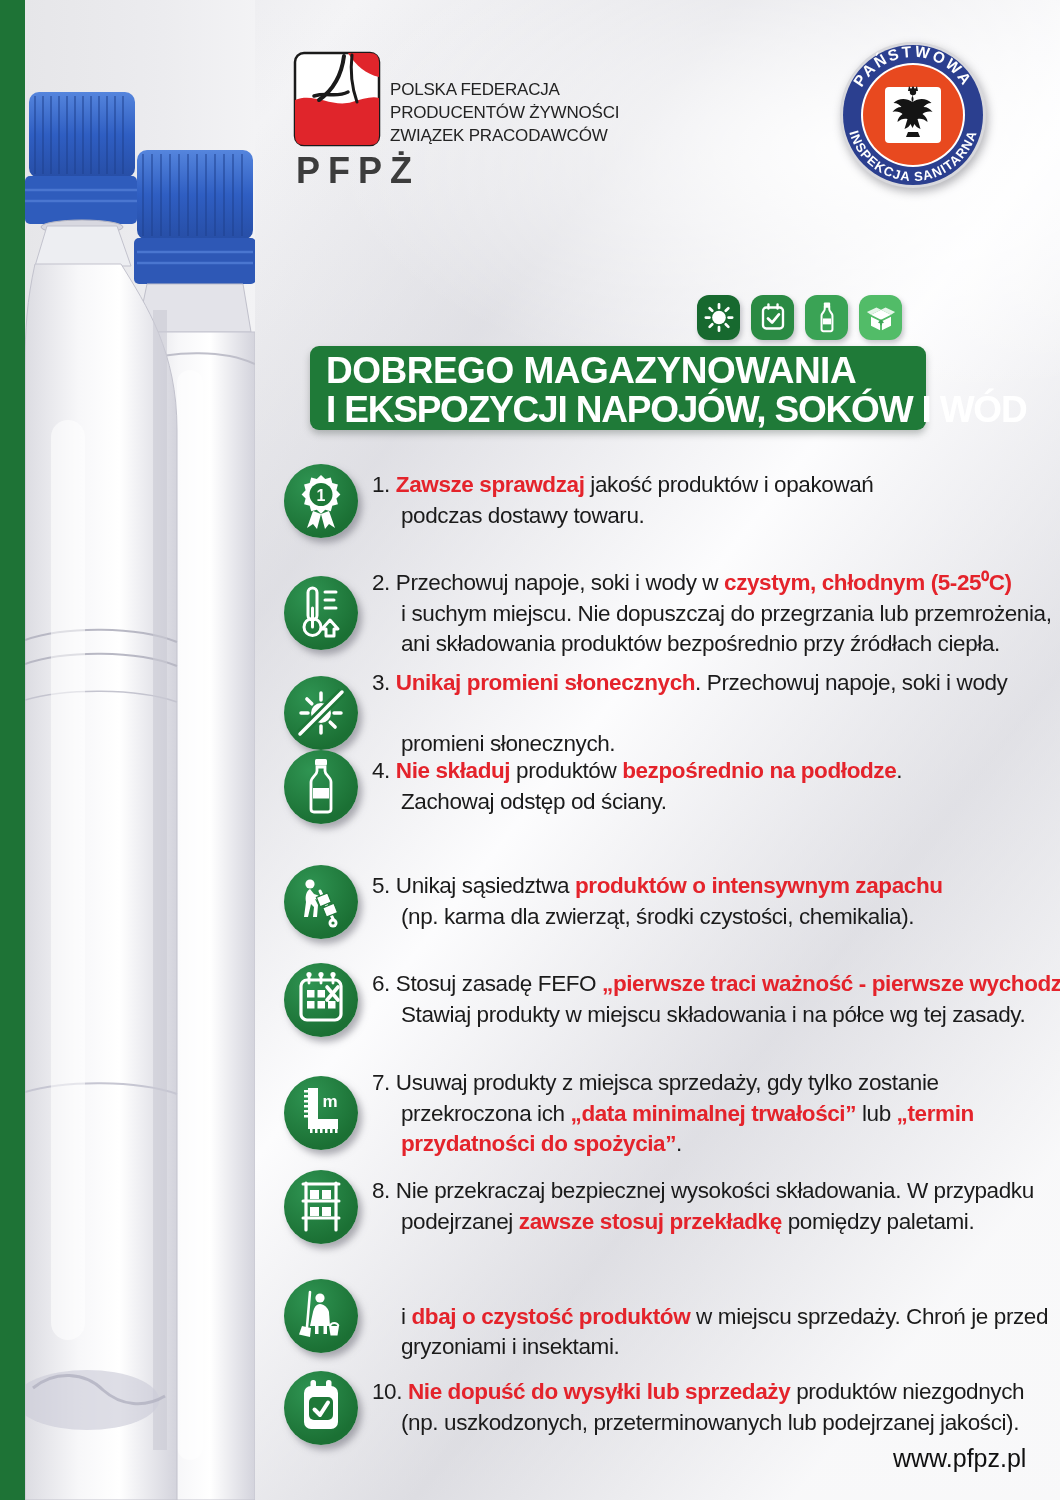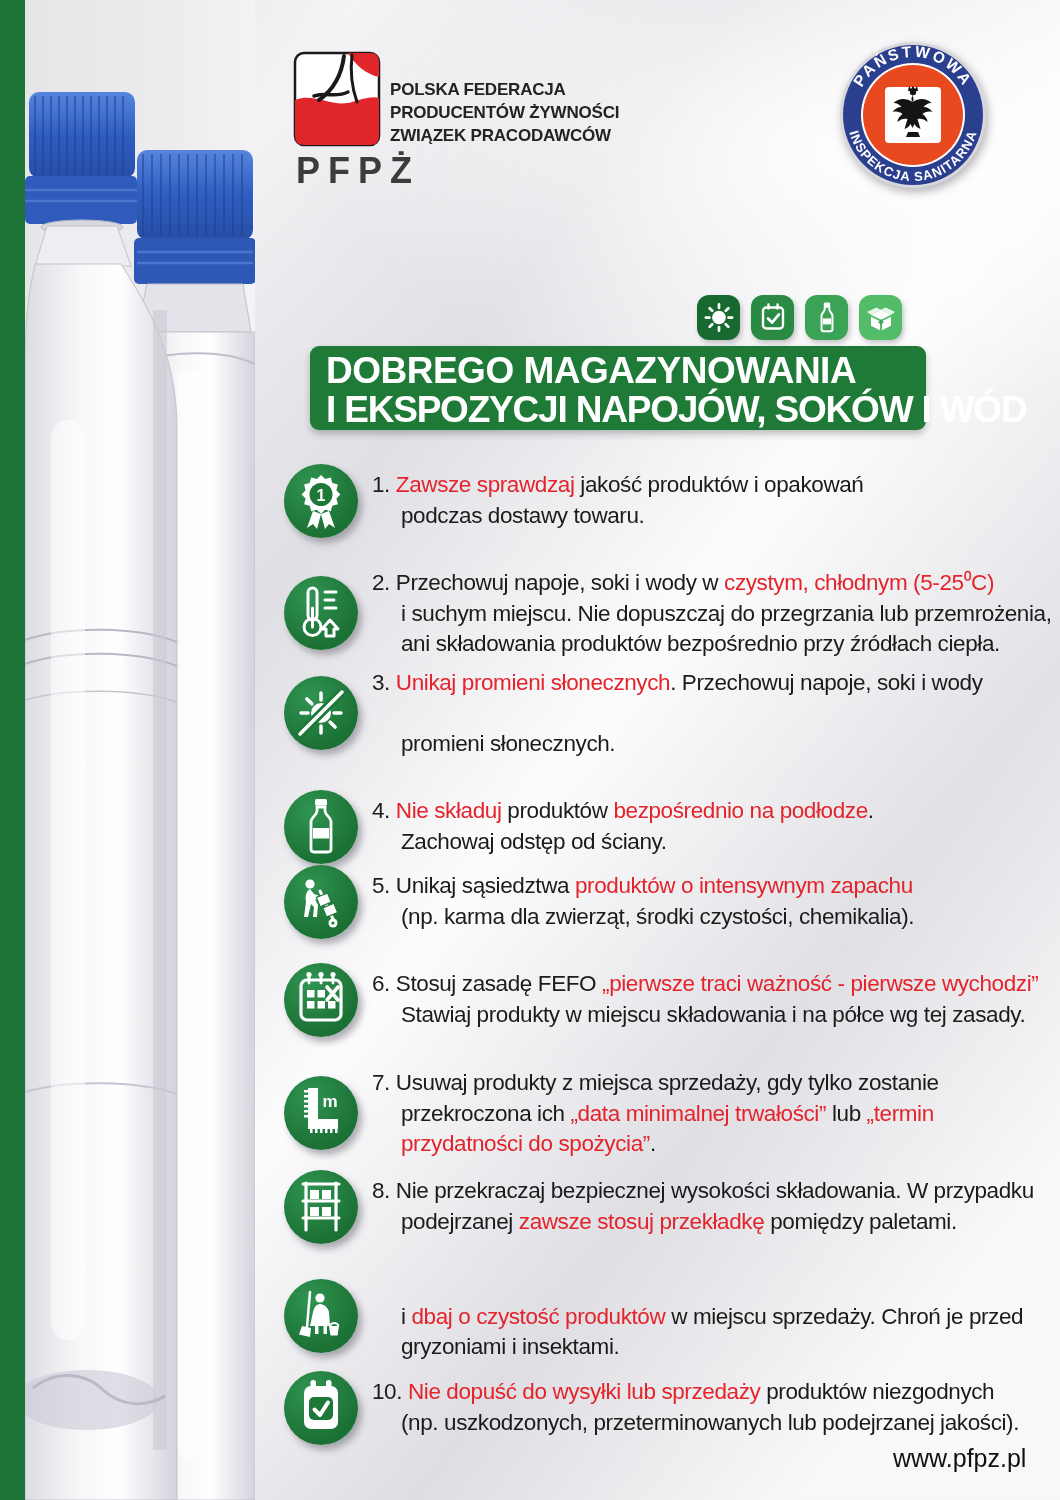"POLSKA FEDERACJA" .org { font-weight: 700 -> 400 }
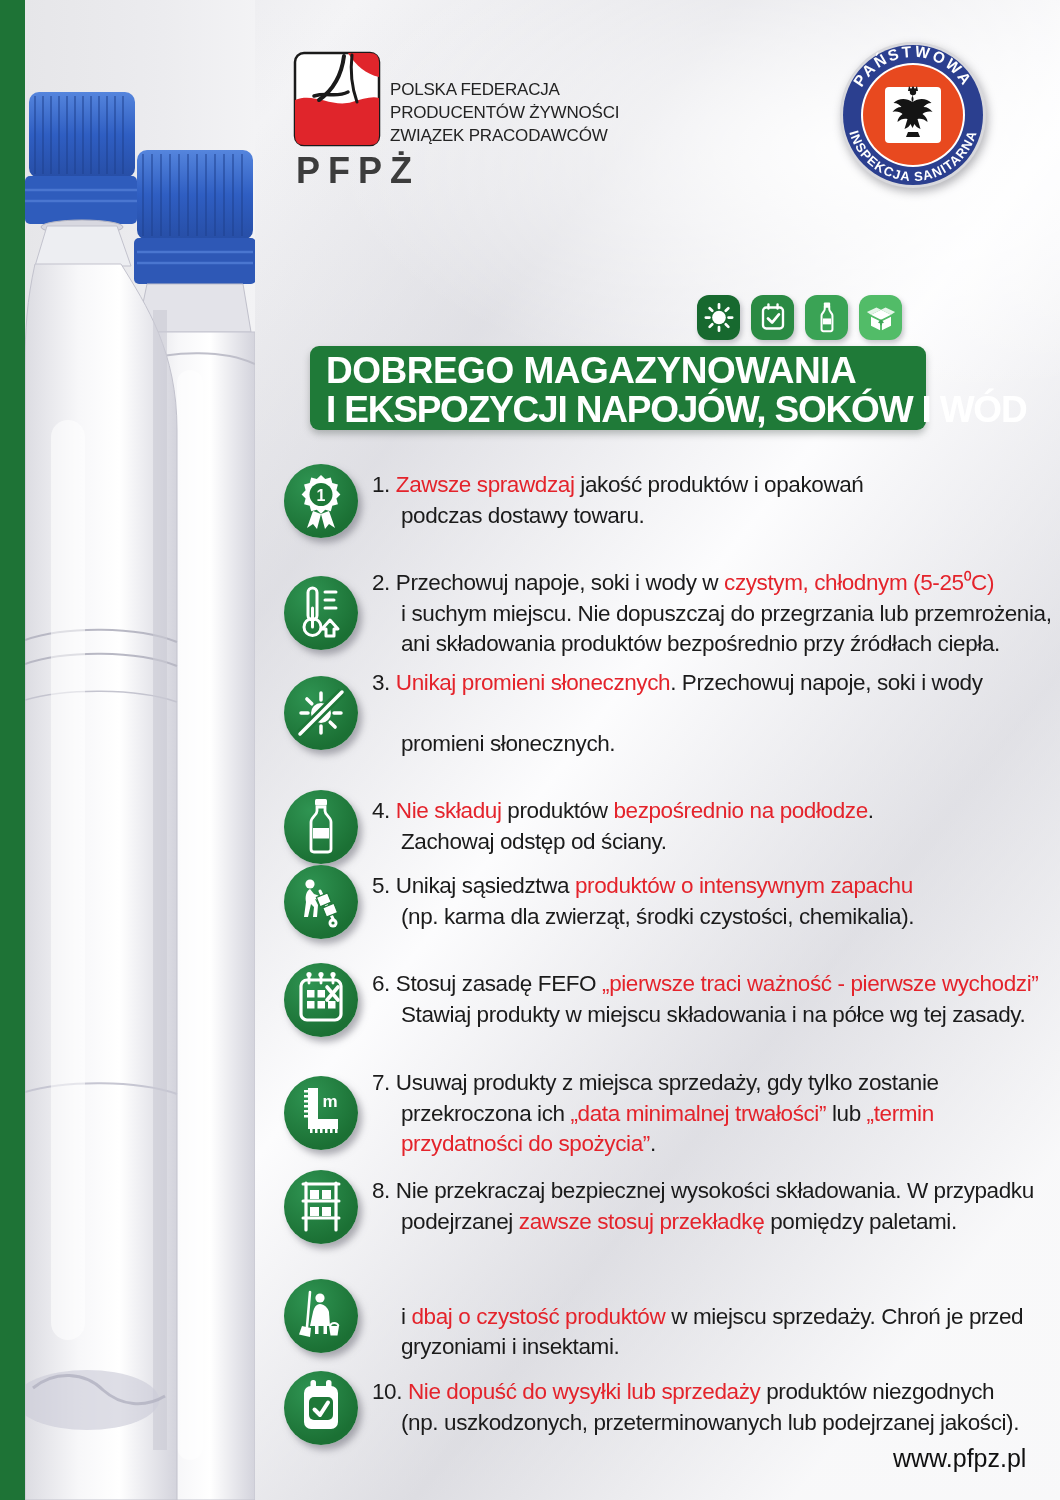"Zawsze sprawdzaj" .hl { font-weight: 400 -> 700 }
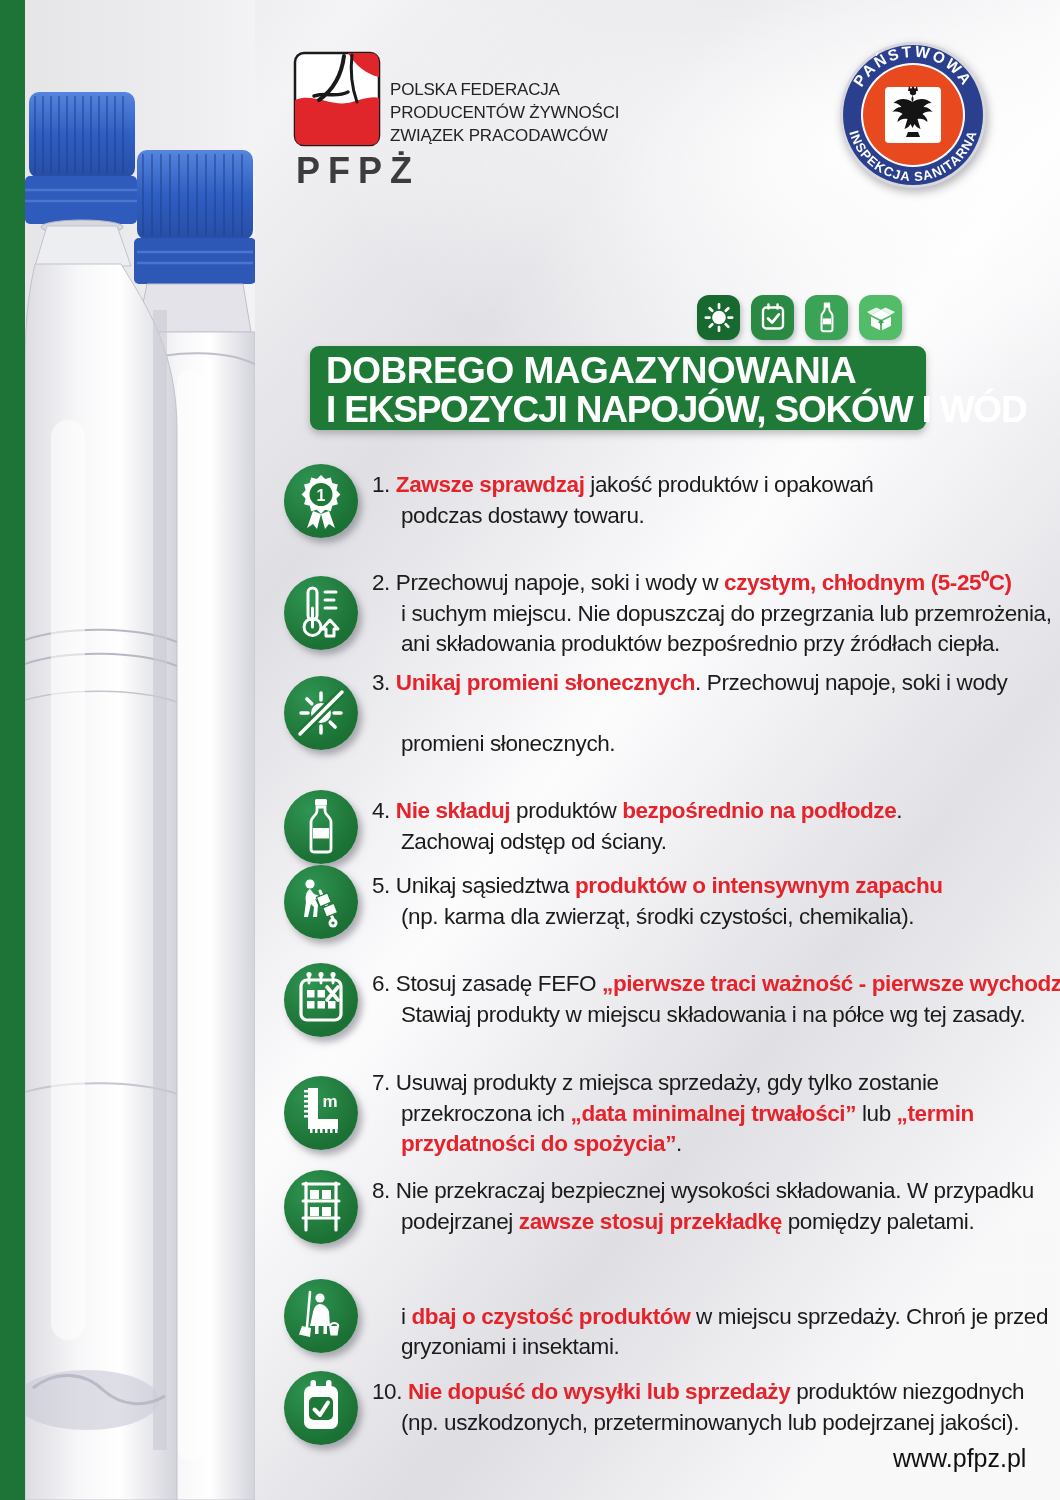"4. Nie składuj produktów bezpośrednio" div.item { top: 796px -> 756px }
